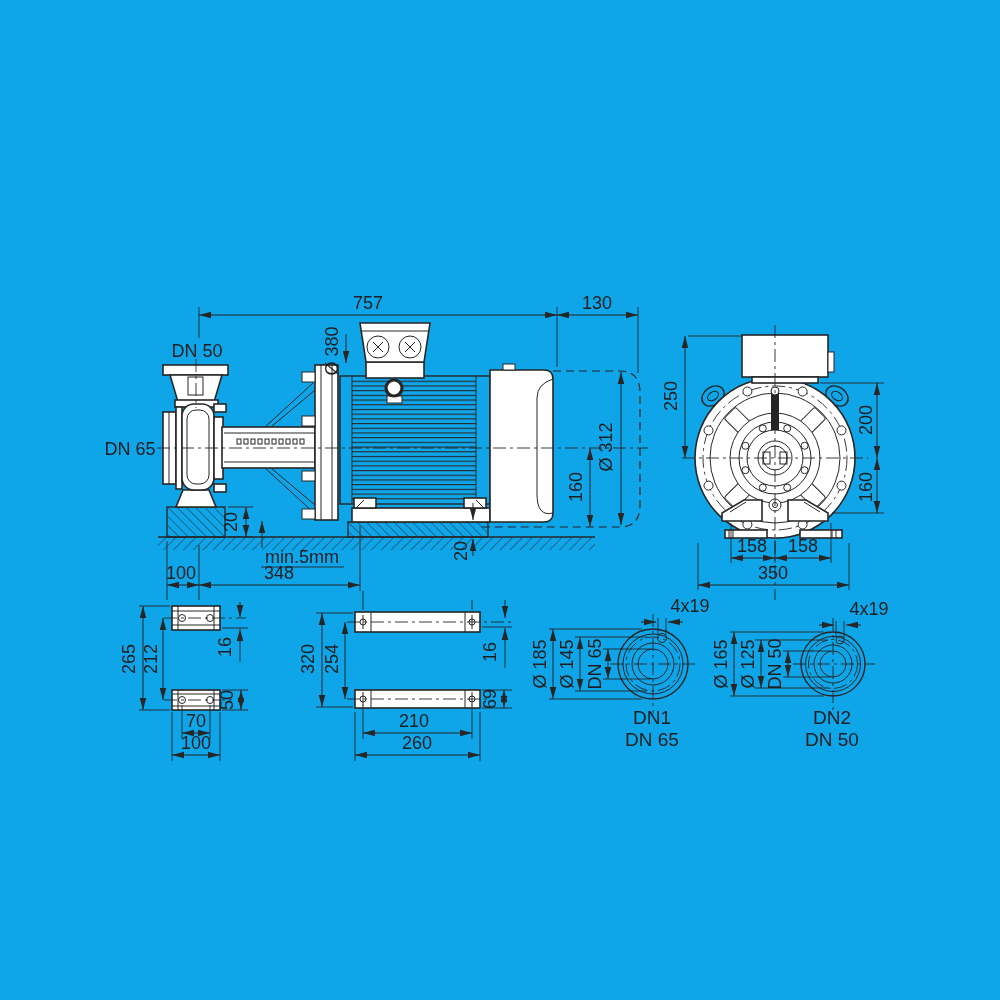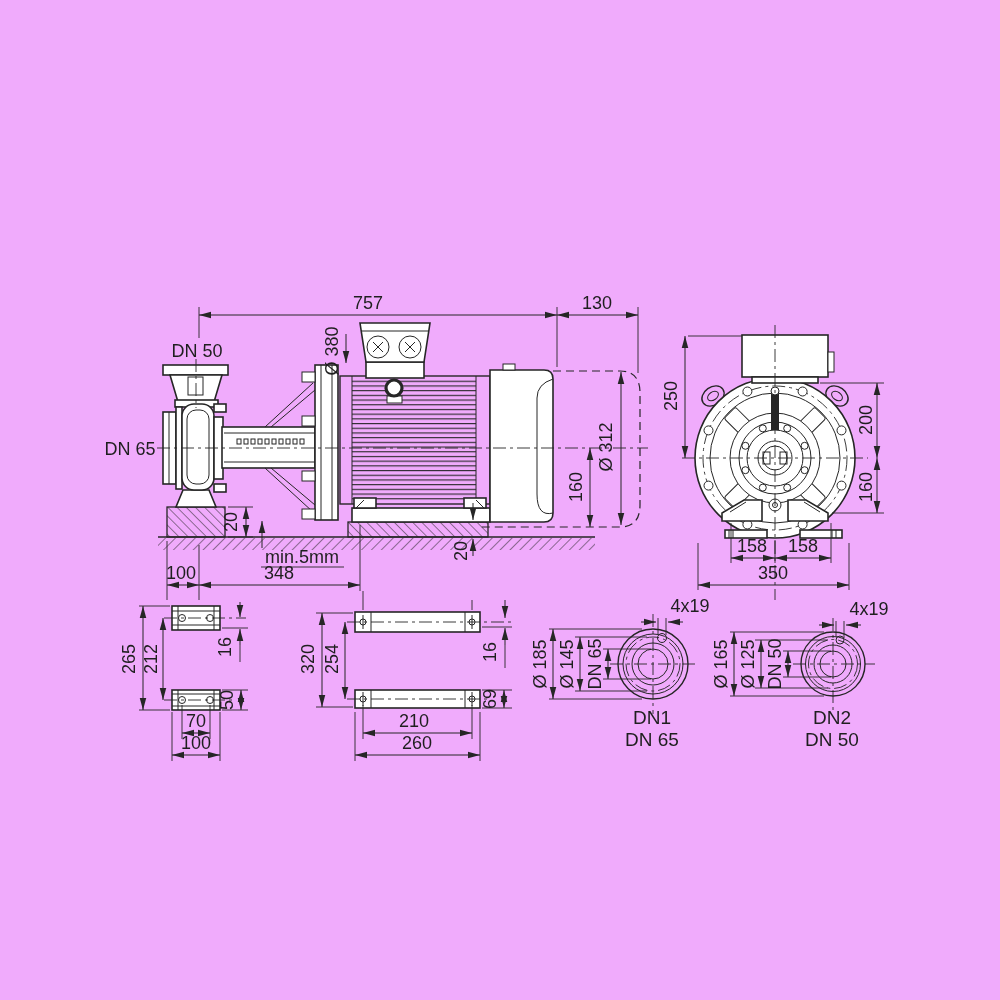"757" .stage { background: #f0abfc -> #0ea5e9 }
